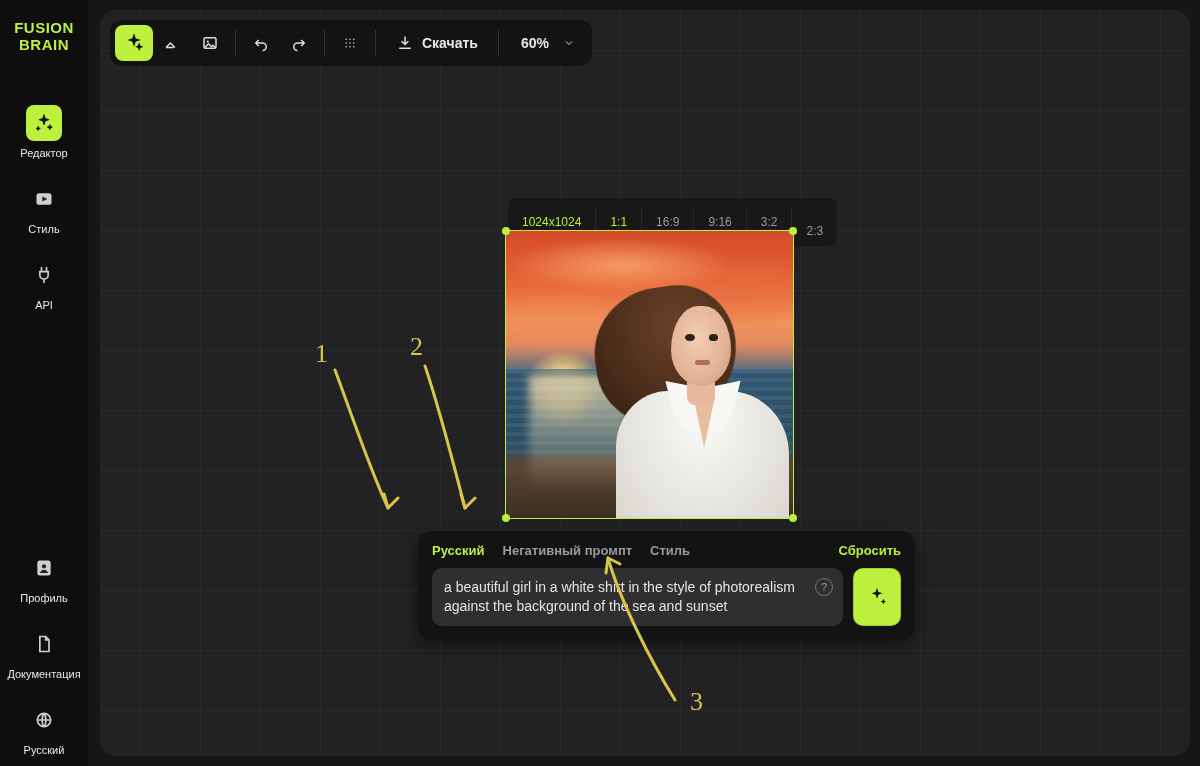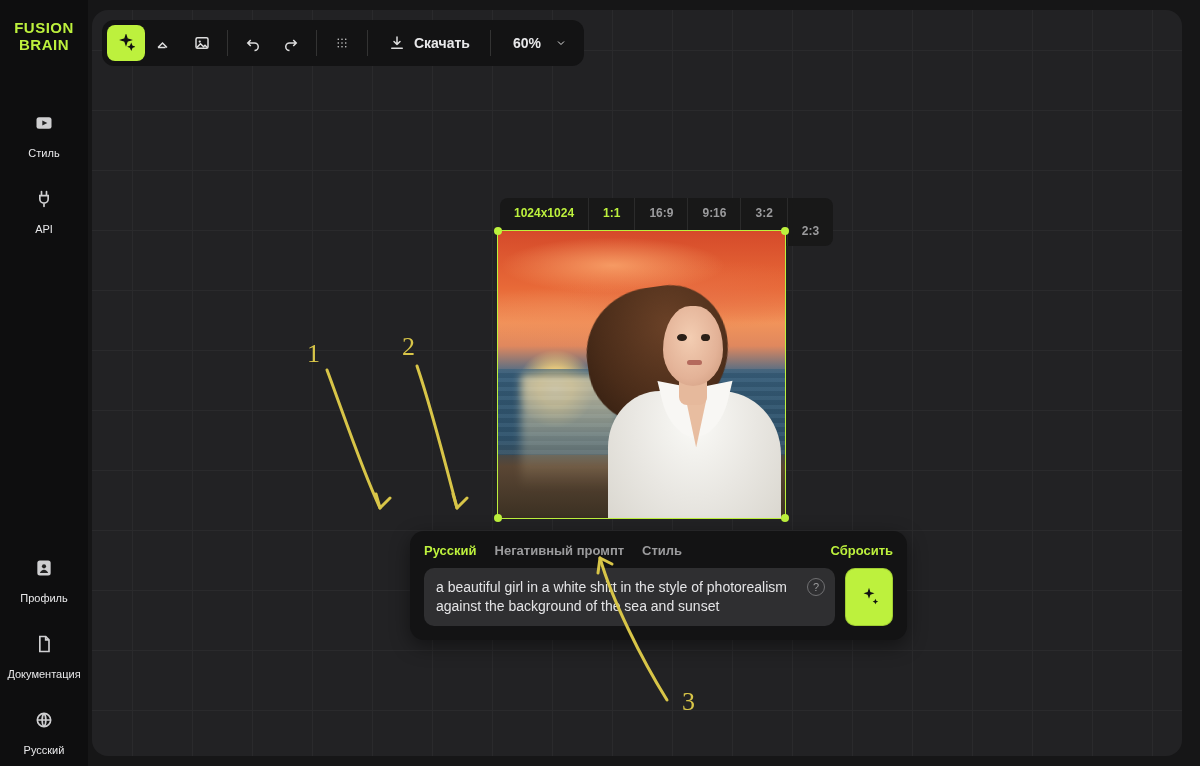"Скачать" .stage { left: 92px -> 100px }
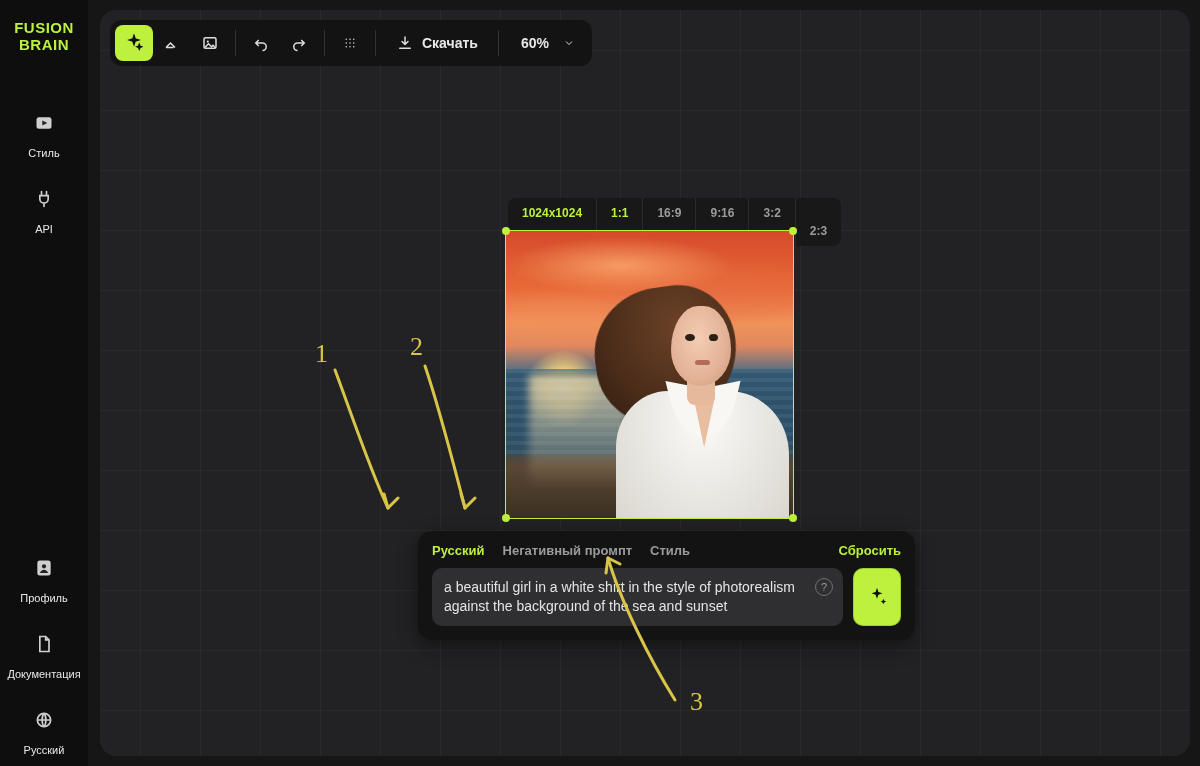"Редактор" div.side-item { html: none -> <div> <div> <svg> <path></path> </svg> </div> <span>Редактор</span> </div> }
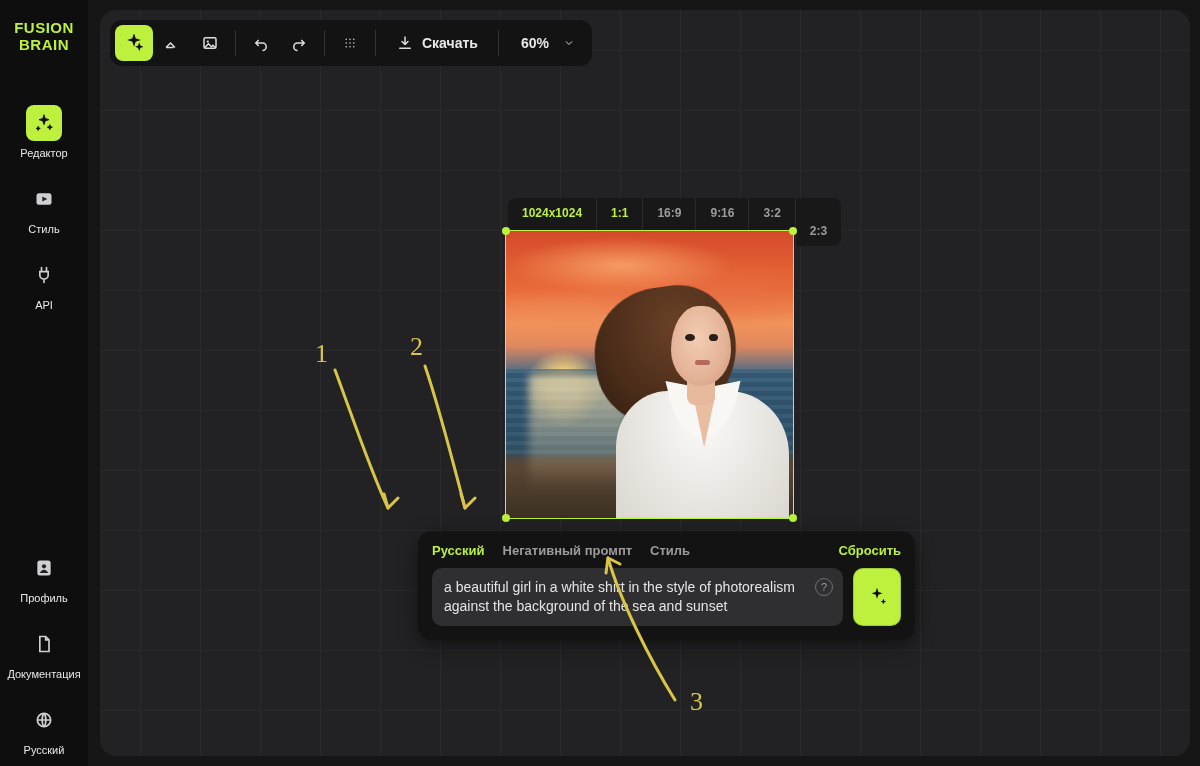"1024x1024" .ratio-bar { align-items: none -> center; font-weight: 700 -> 400 }
